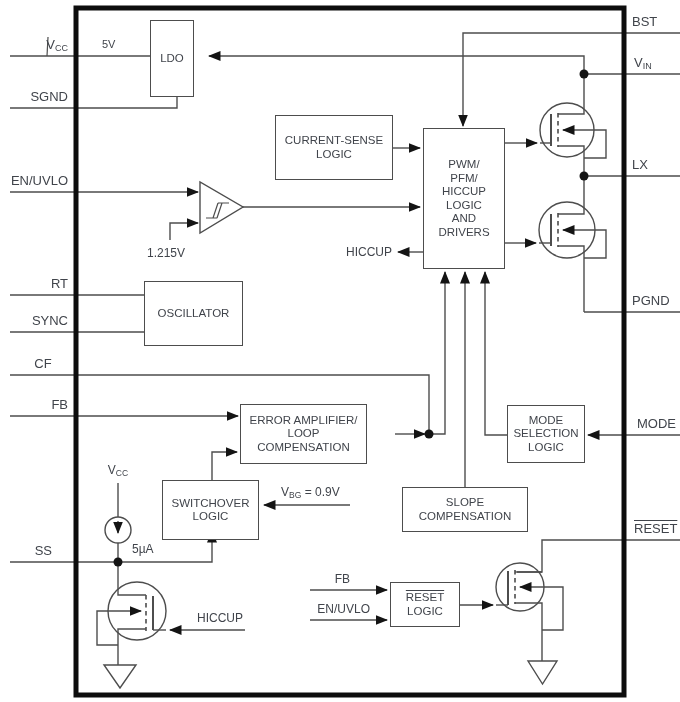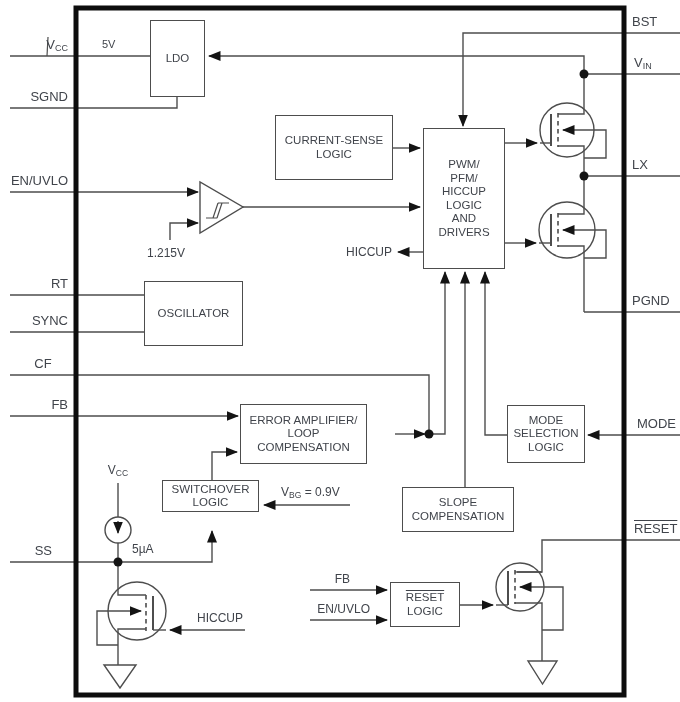"LDO" div.blk { width: 55px -> 44px }
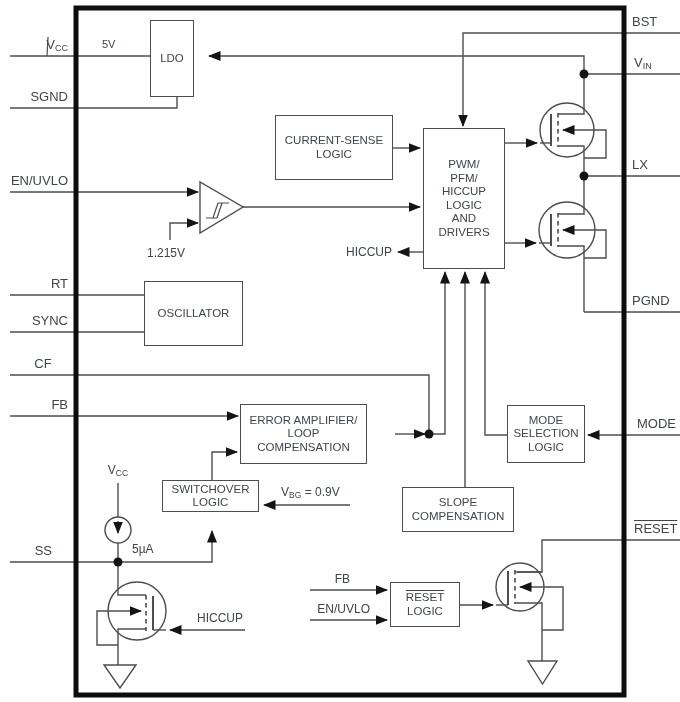"SWITCHOVER" div.blk { height: 32px -> 60px }
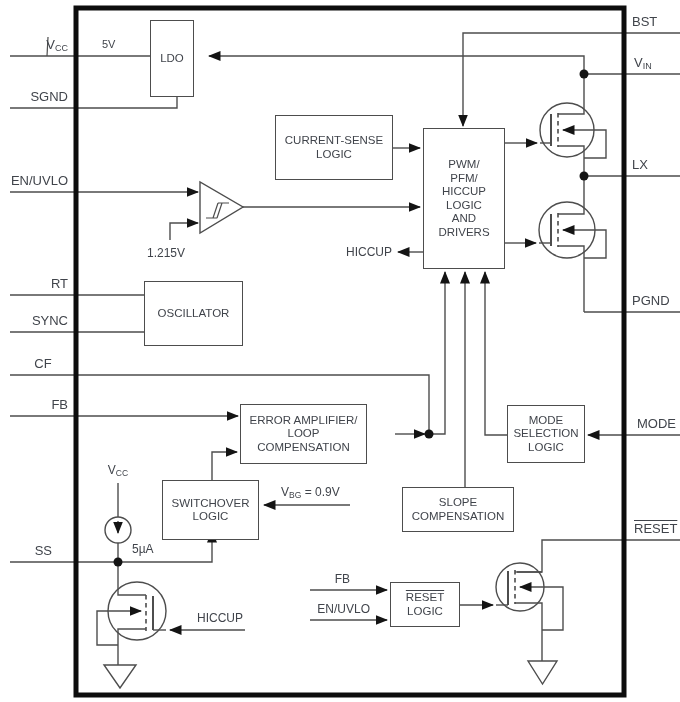"SLOPE" div.blk { width: 112px -> 126px }
